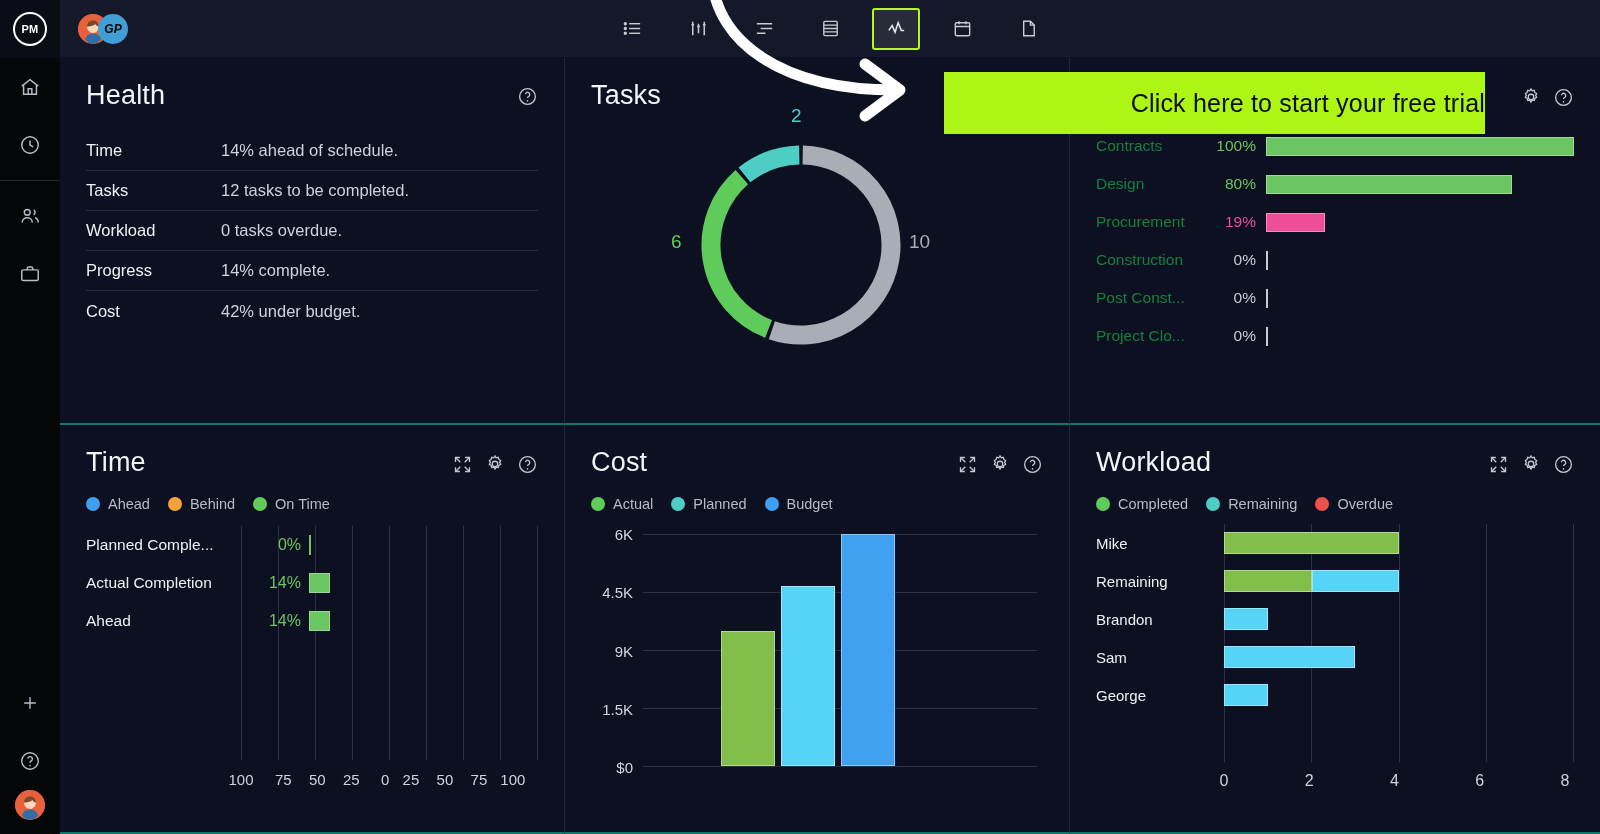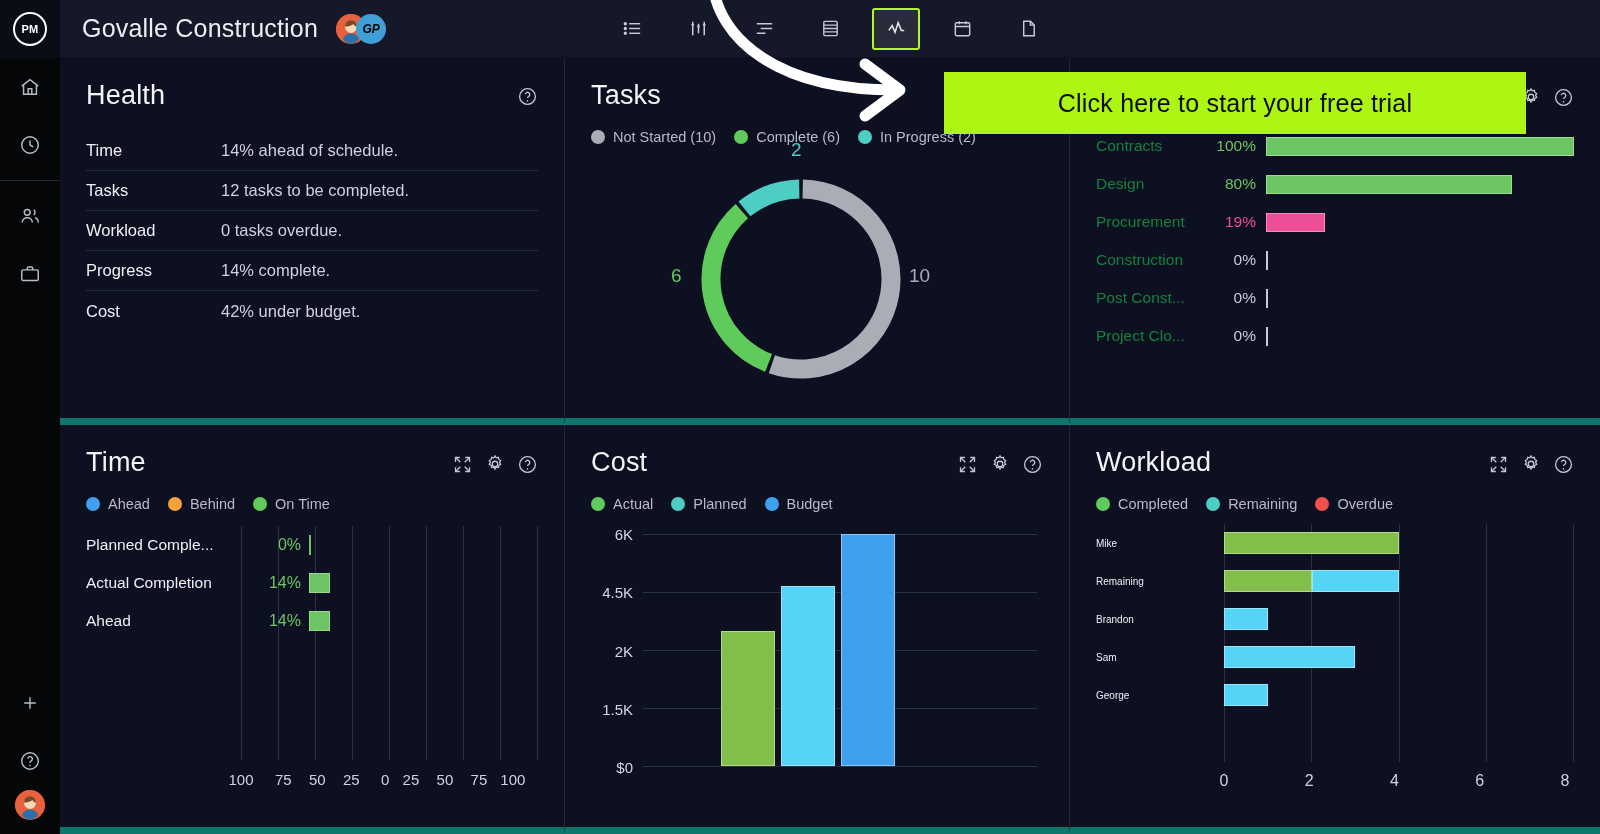"Govalle Construction" div.proj-title { html: <div>Govalle Construction</div> -> none }
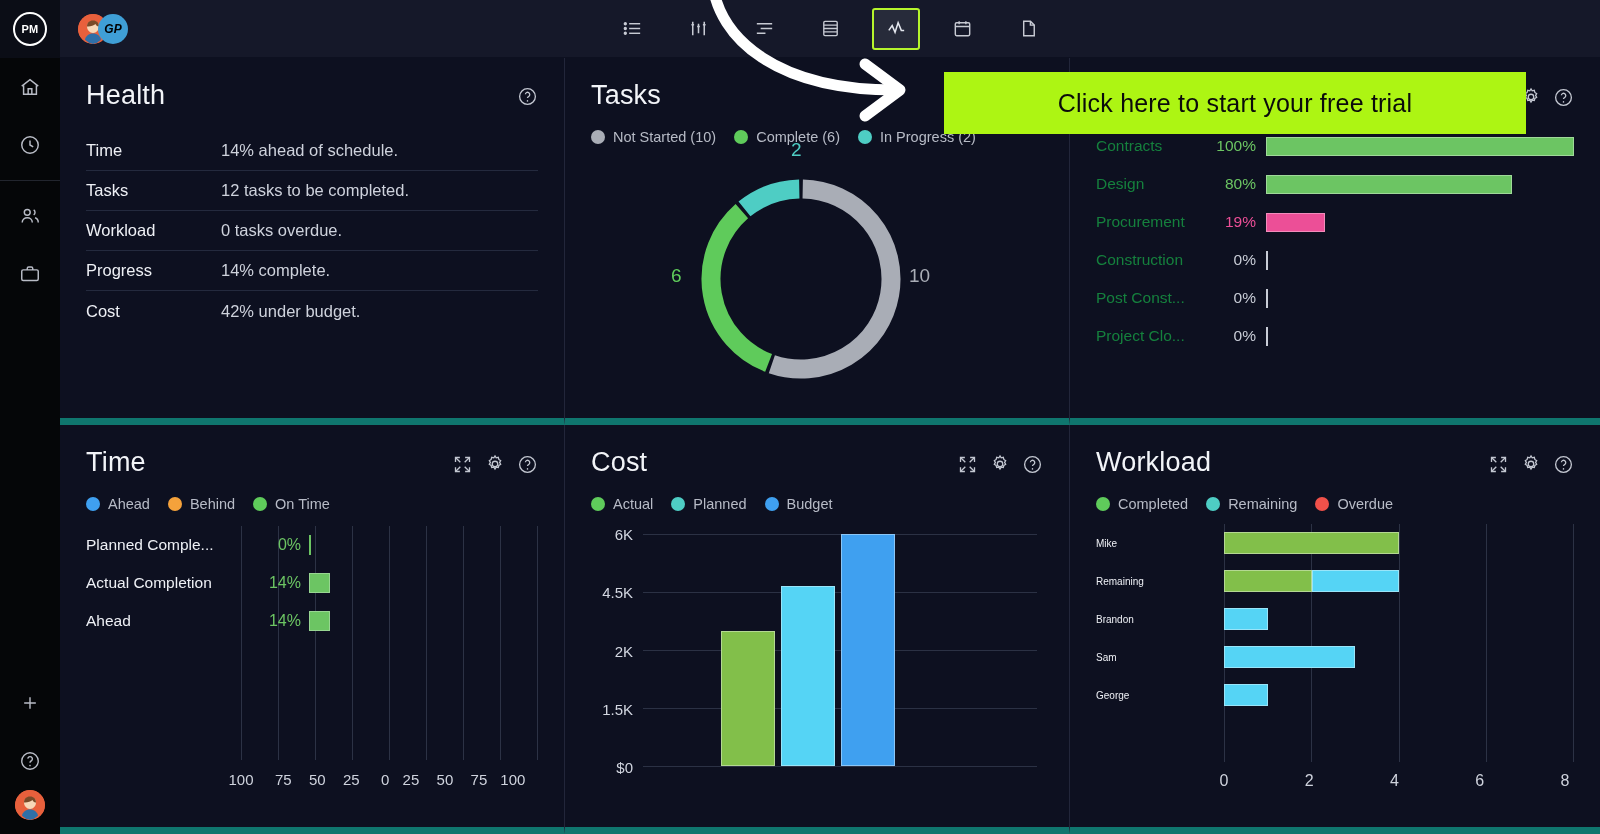"Health" .panel { border-bottom: 7px solid #0f766e -> 2px solid #0f766e }
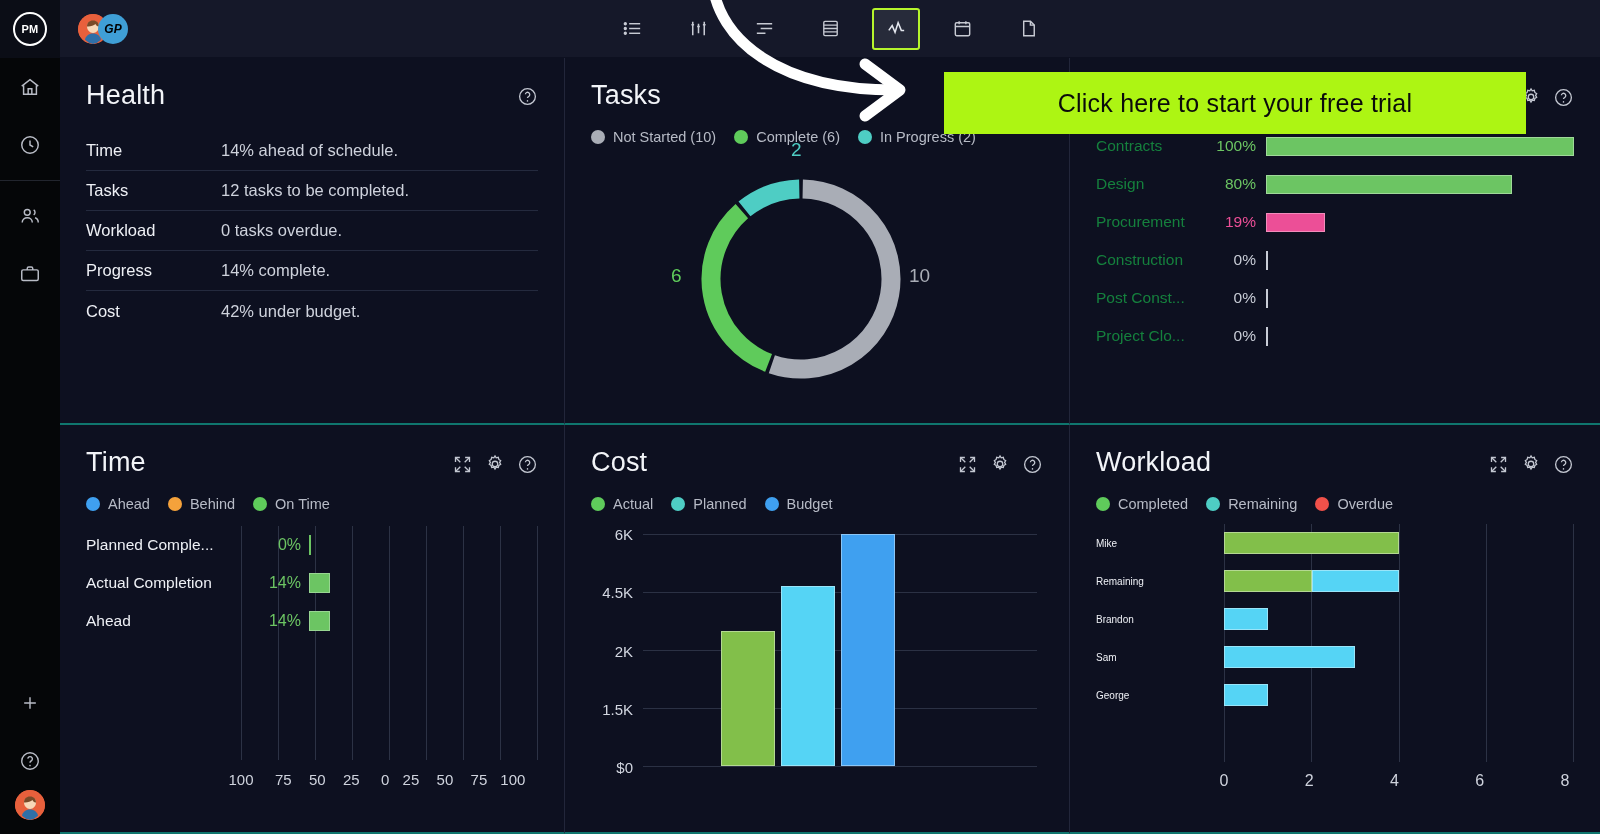"Click here to start your" .cta { justify-content: center -> flex-end; width: 582px -> 541px }
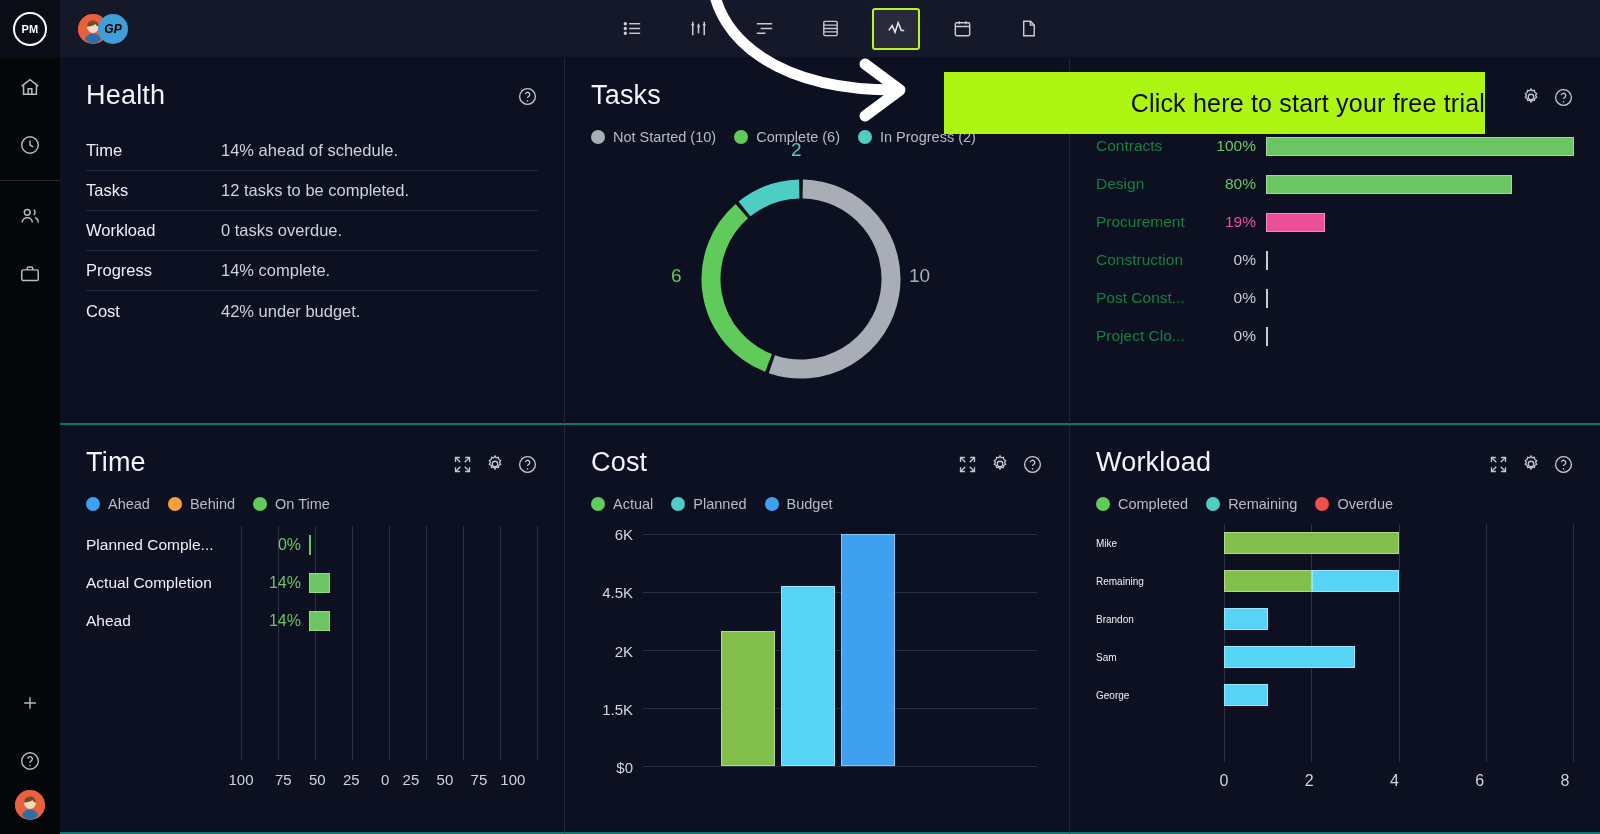"Not Started (10)" div.legend { html: <div> <div> <span></span> <span>Not Started (10)</span> </div> <div> <span></span> <span>Complete (6)</span> </div> <div> <span></span> <span>In Progress (2)</span> </div> </div> -> none }
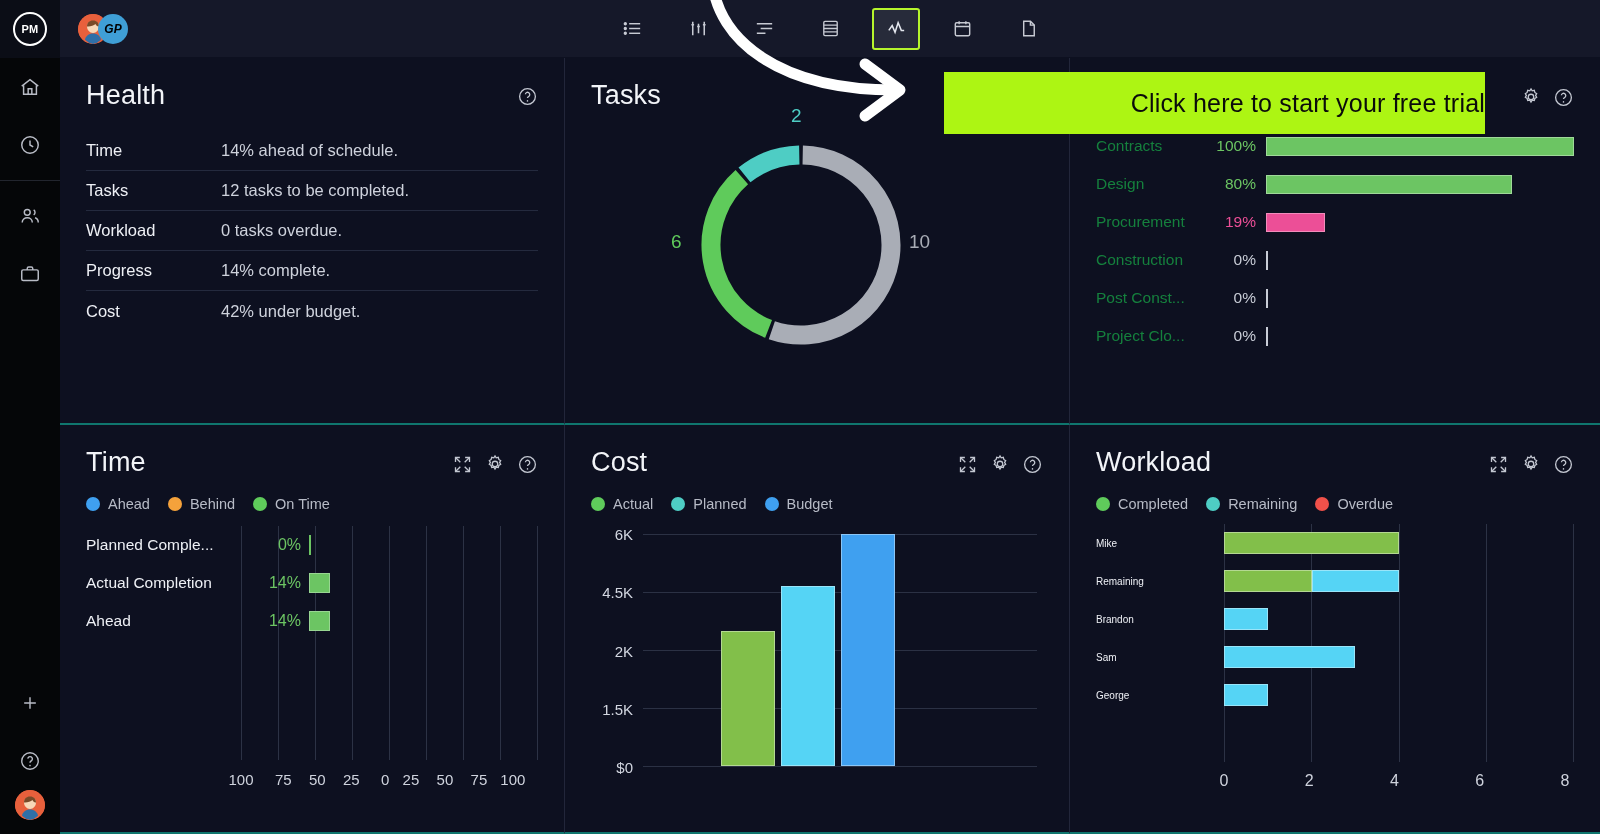"Mike" .wl-name { font-size: 10px -> 15px }
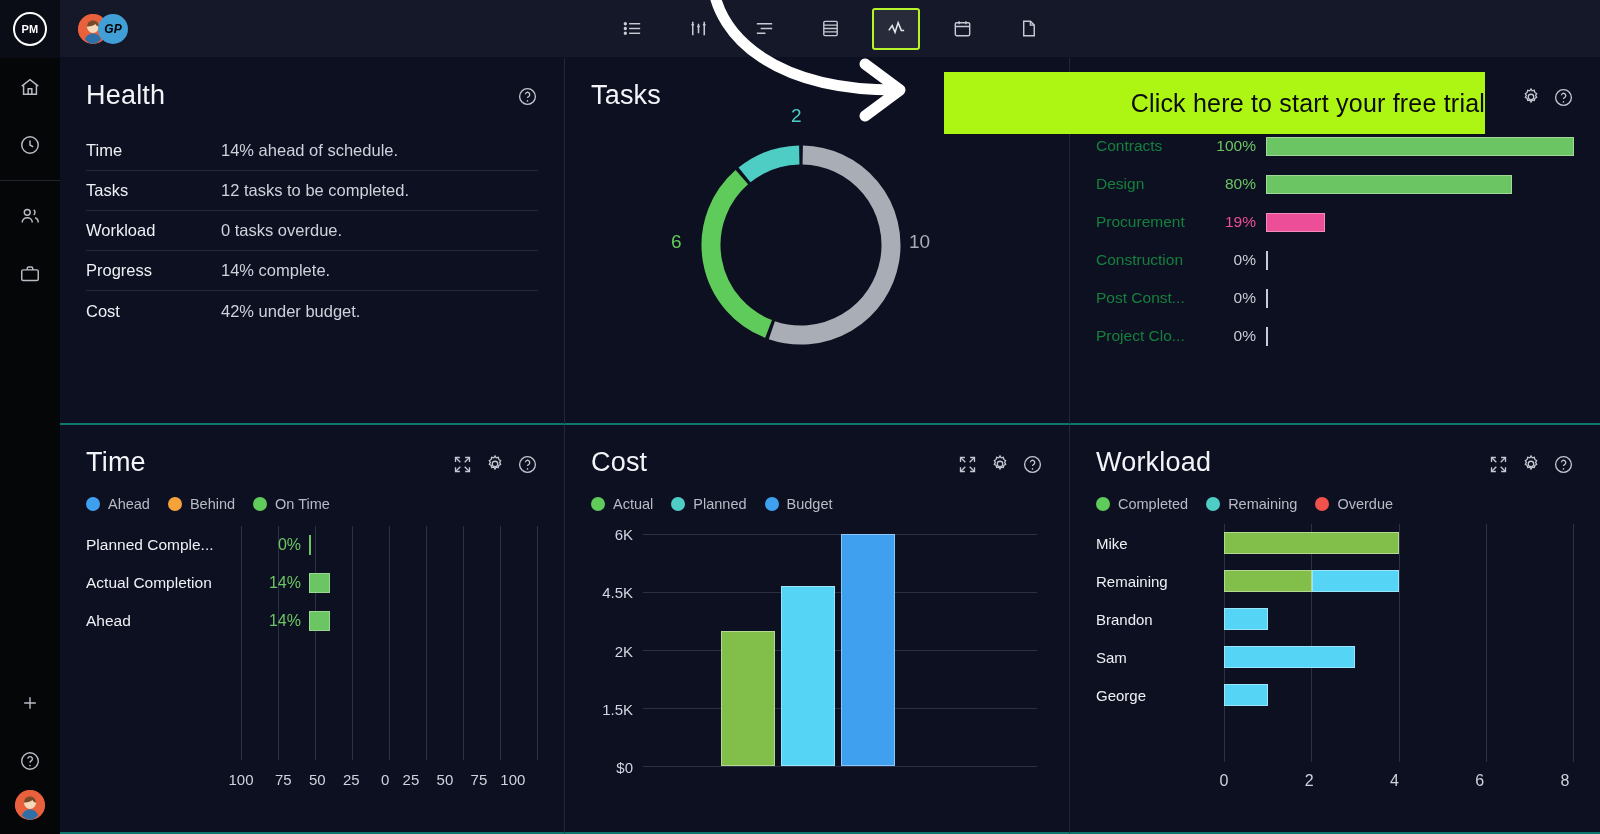"2K" div.cc-ytick { text: 2K -> 9K }
